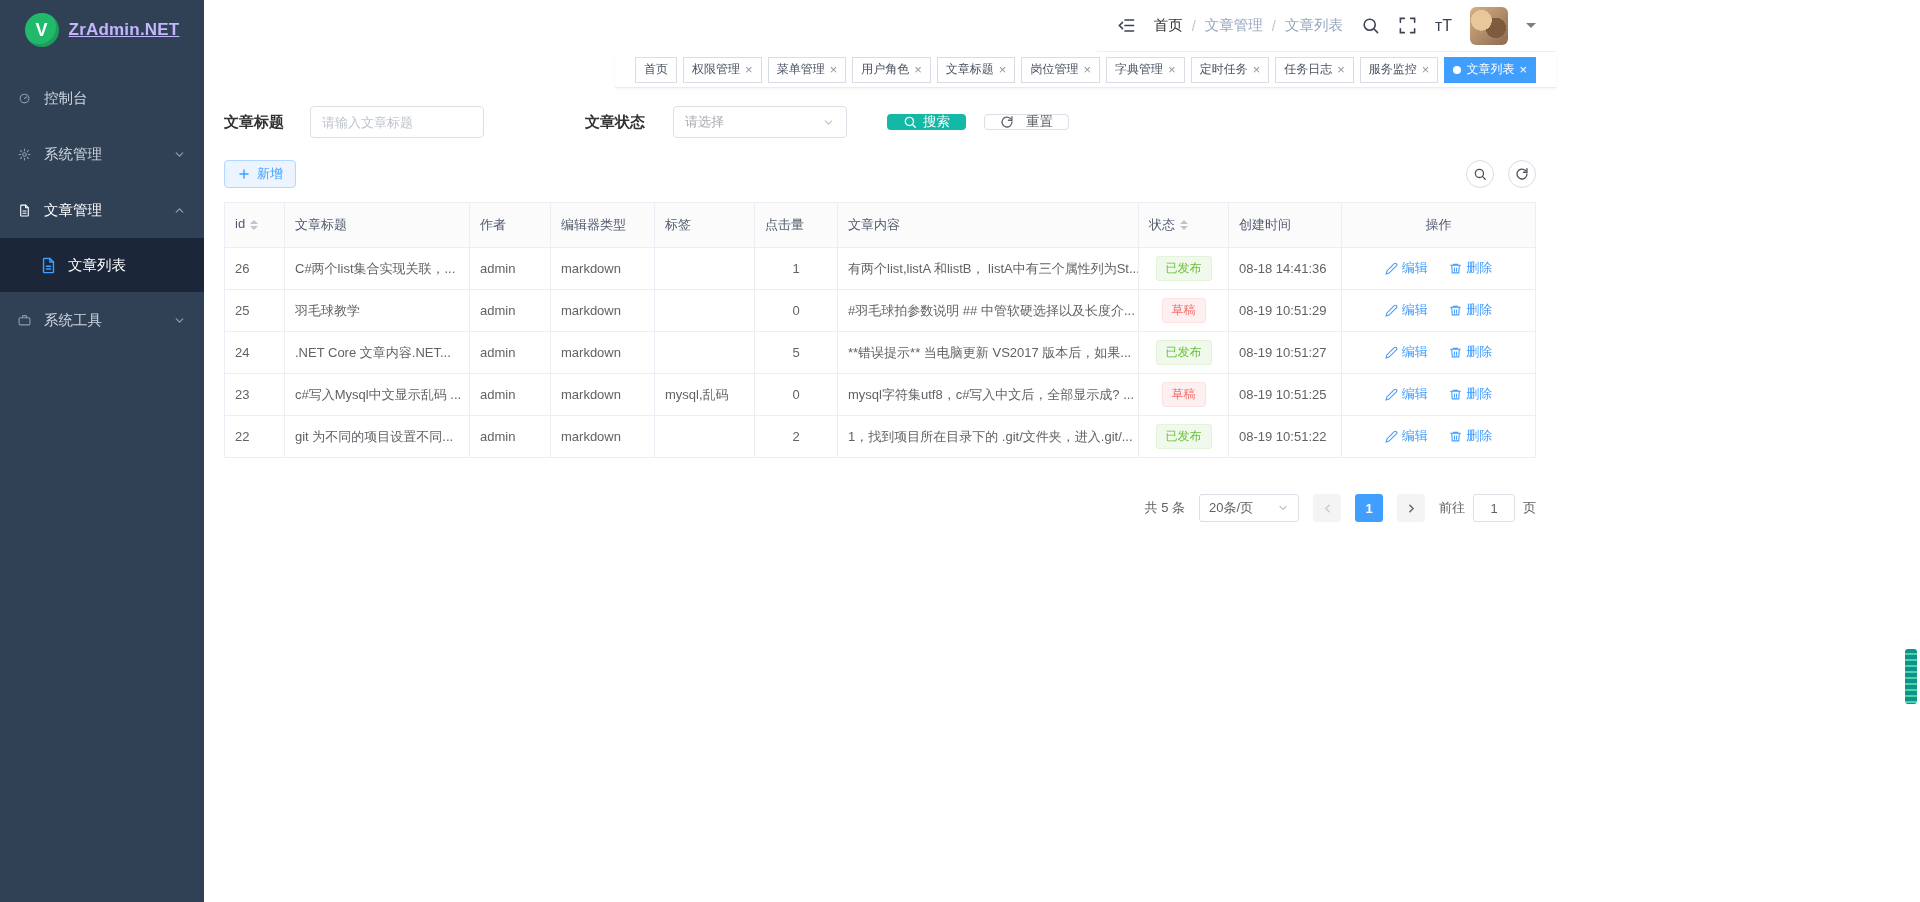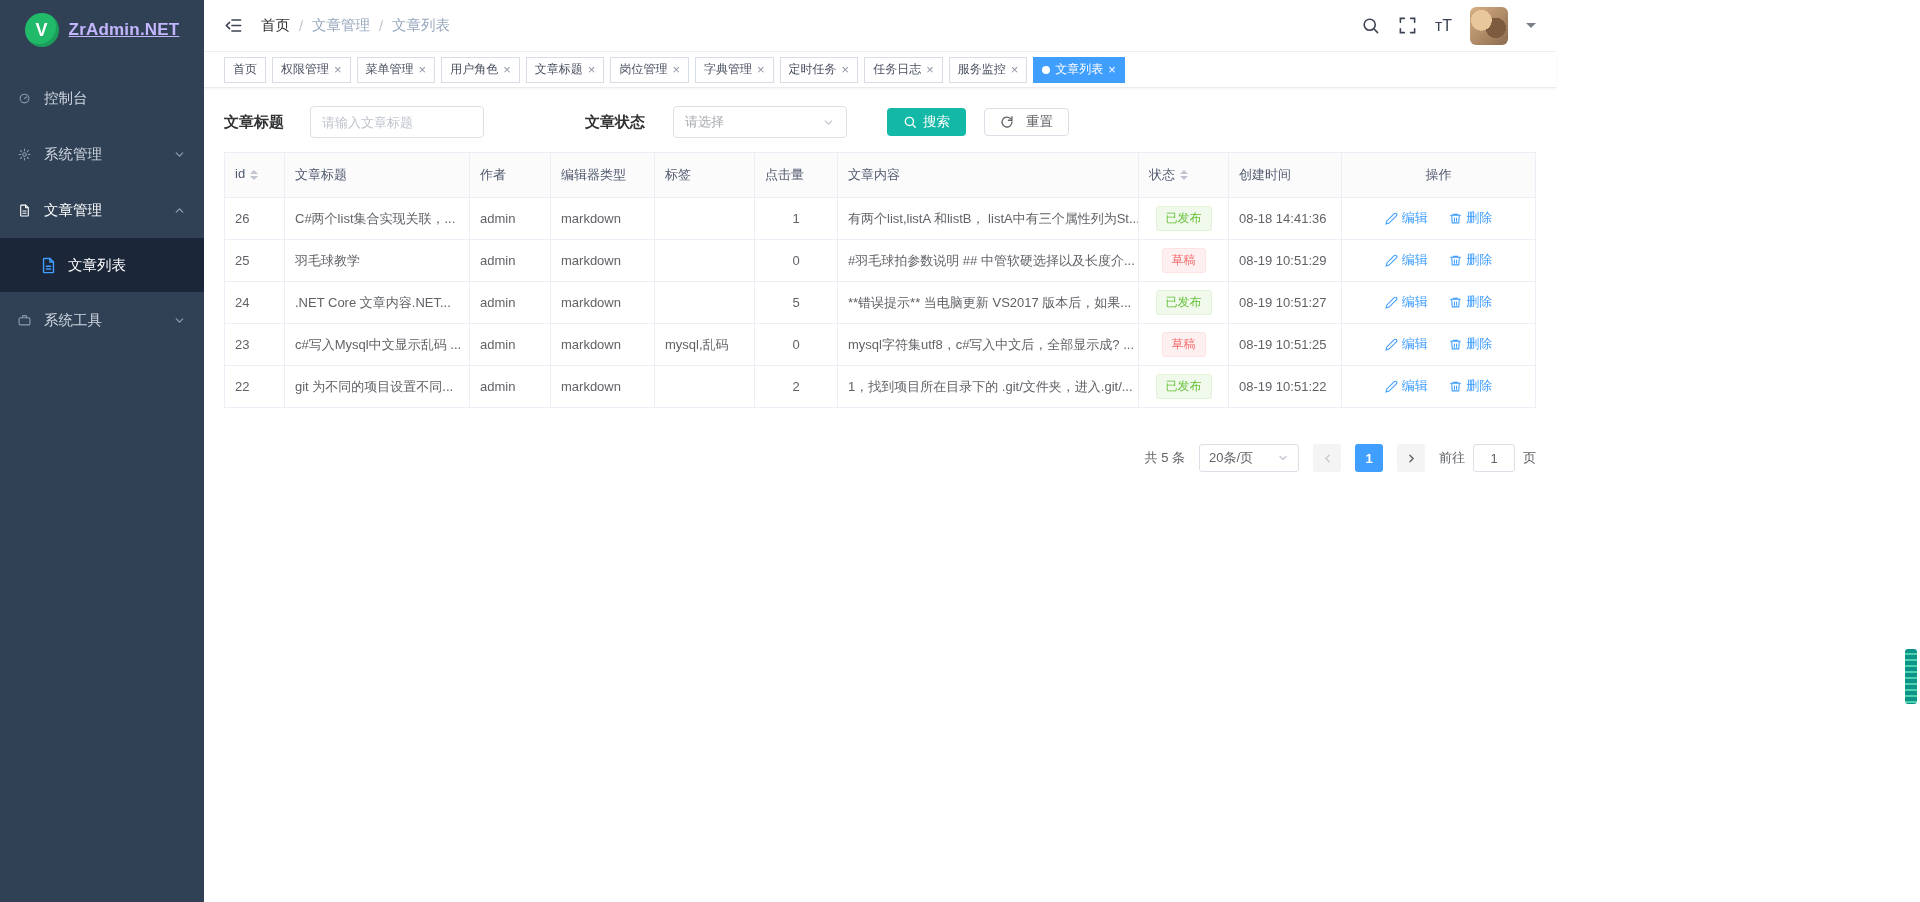"首页" .main { align-items: none -> flex-end }
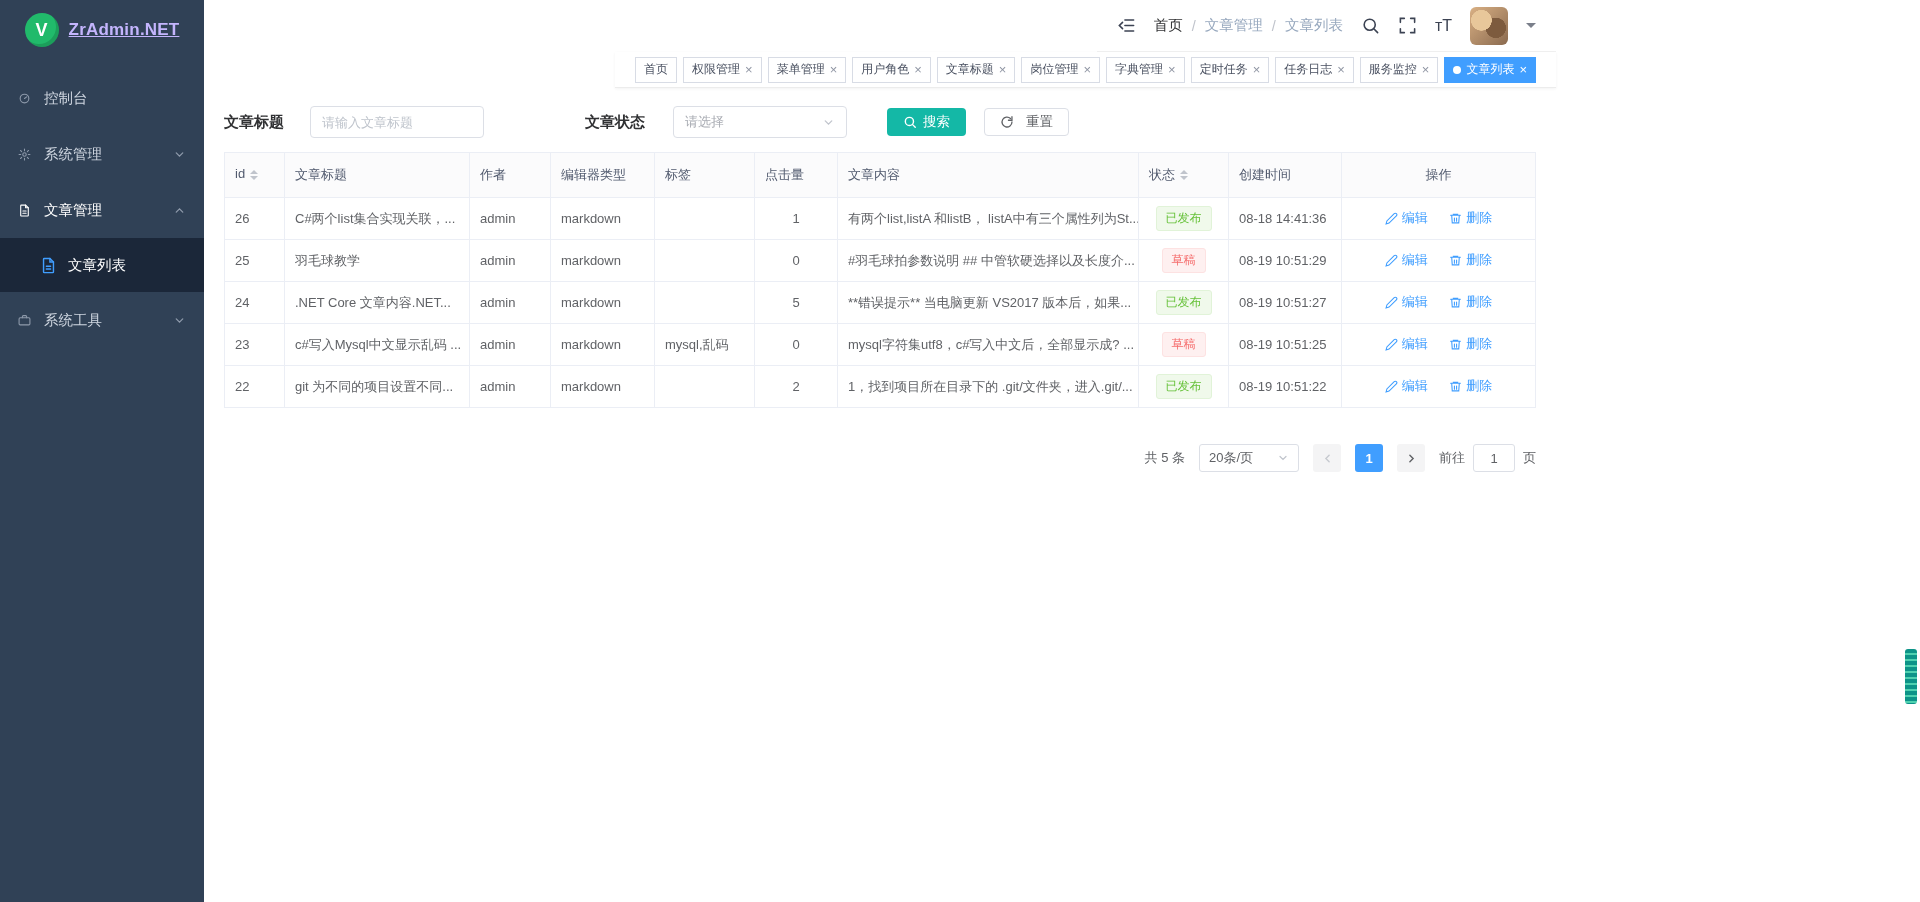"搜索" .btn { height: 28px -> 16px }
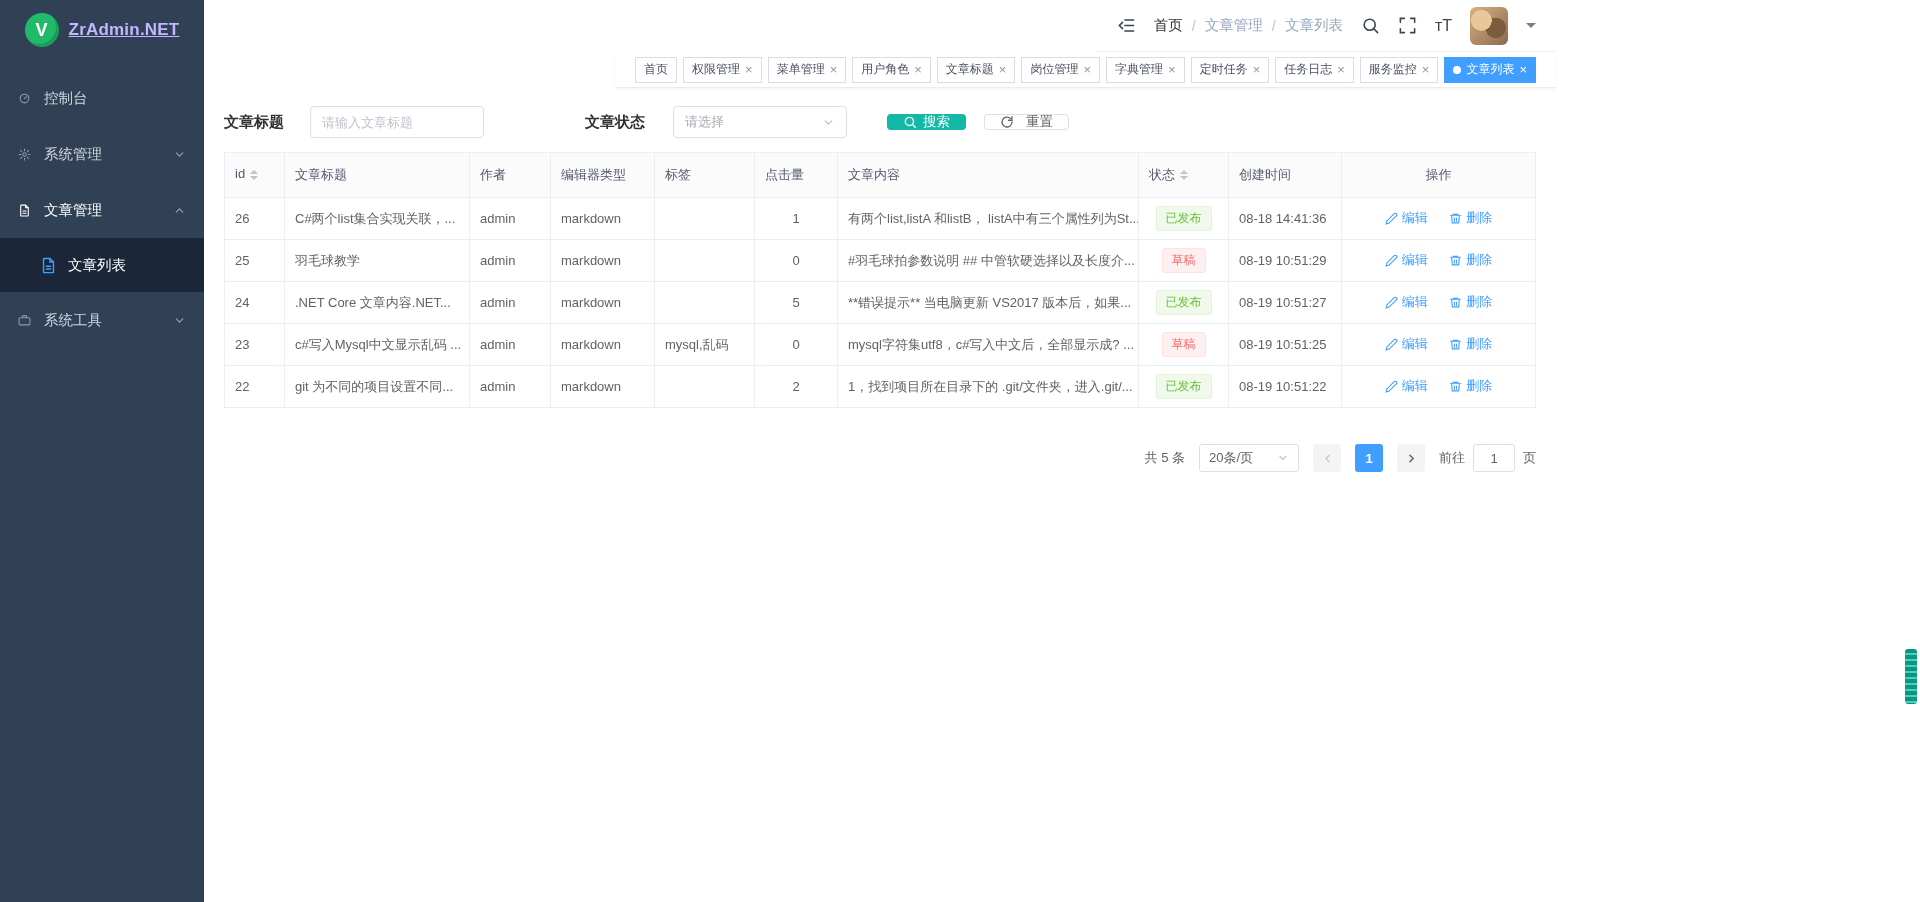"新增" div.toolbar-row { html: none -> <div> <button> <svg> <path></path> </svg> <span>新增</span> </button> <div> <button> <svg> <circle></circle> <path></path> </svg> </button> <button> <svg> <path></path> <path></path> </svg> </button> </div> </div> }
